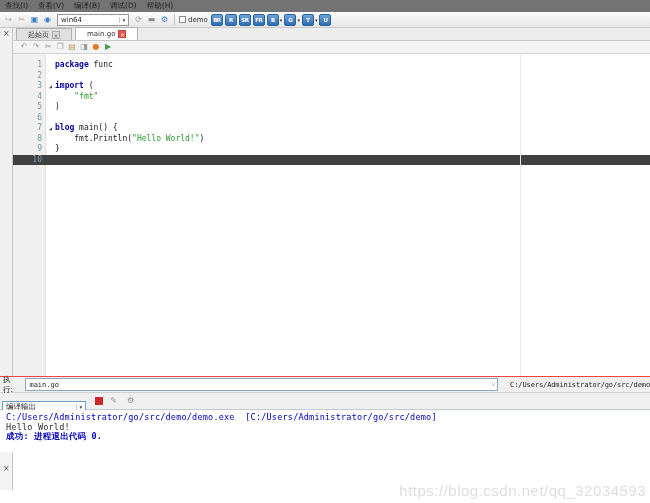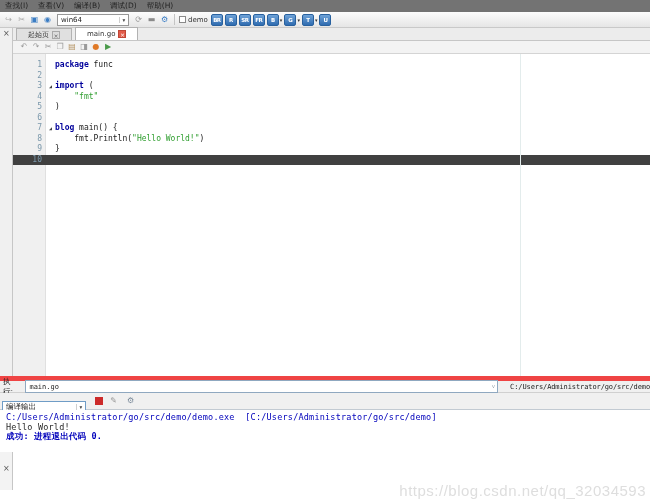"执行:" .runbar { border-top: 5px solid #ef4444 -> 1px solid #ef4444 }
